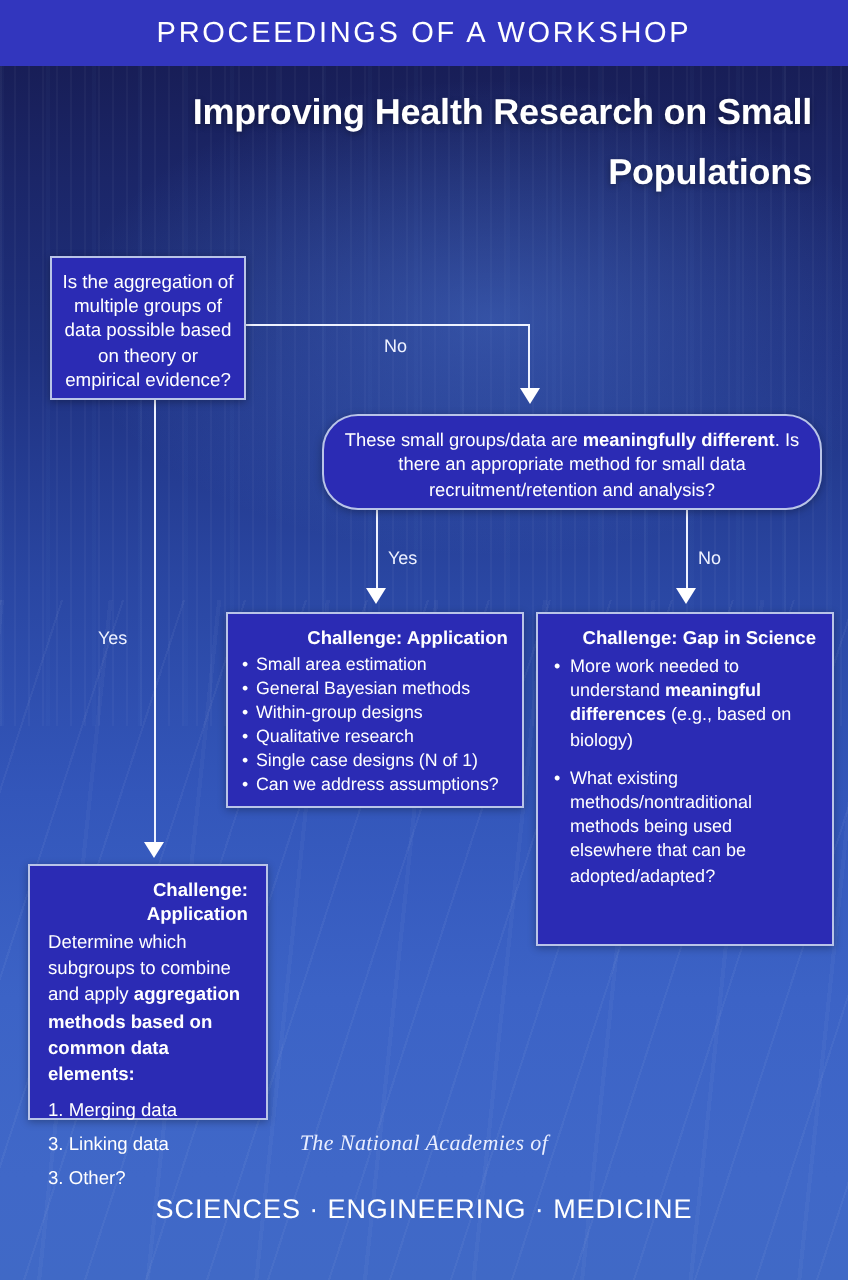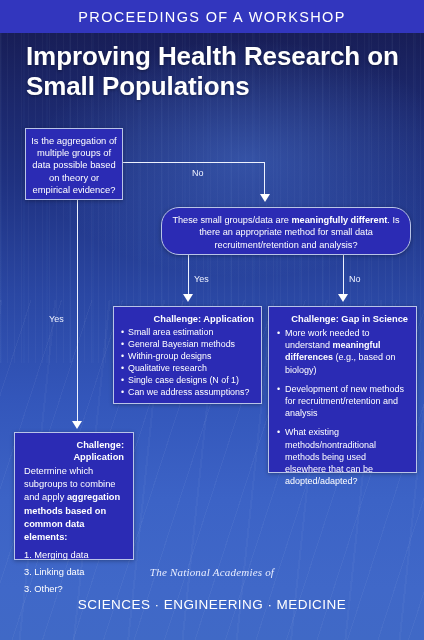"Improving Health Research on Small" .title { font-size: 26px -> 18px; text-align: none -> right }
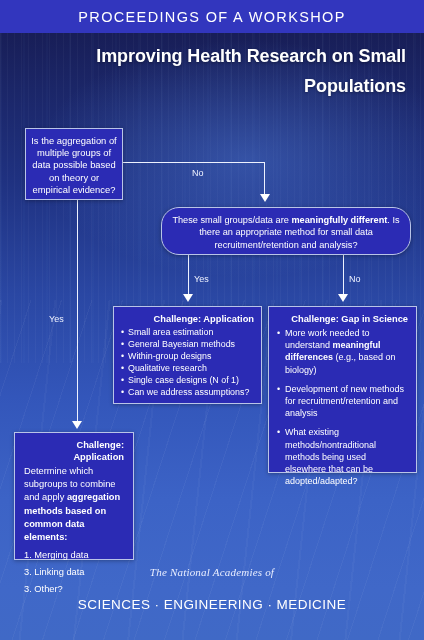"Development of new methods for" li { html: <li>Development of new methods for recruitment/retention and analysis</li> -> none }
